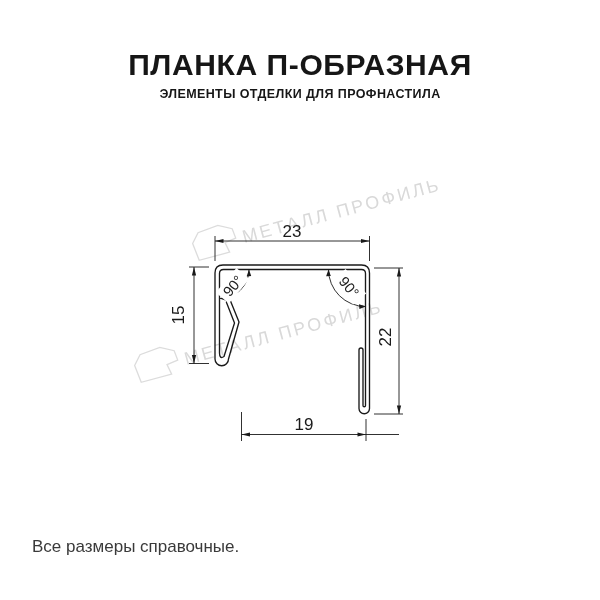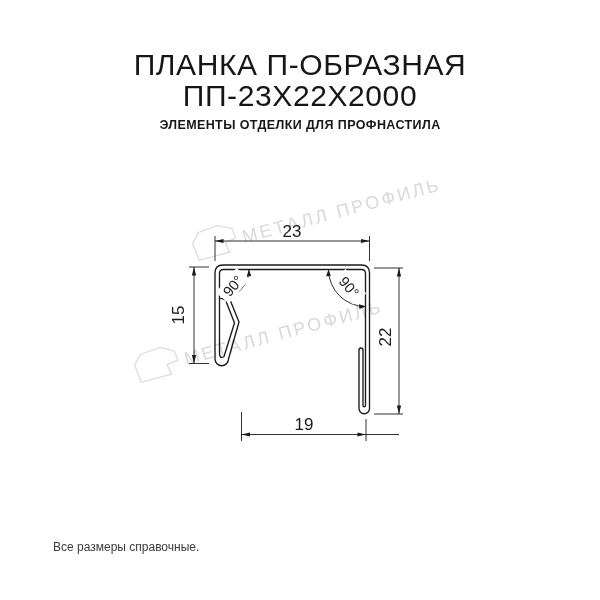"ПЛАНКА П-ОБРАЗНАЯ" .title-line { font-weight: 400 -> 700 }
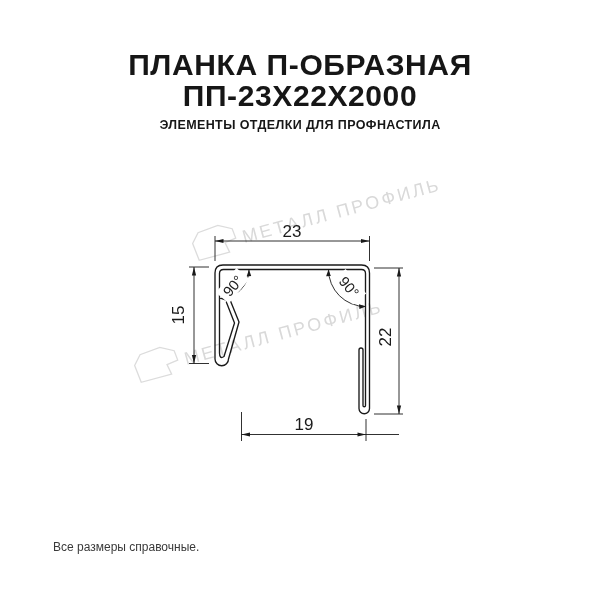"ПП-23Х22Х2000" div.title-line { html: <div>ПП-23Х22Х2000</div> -> none }
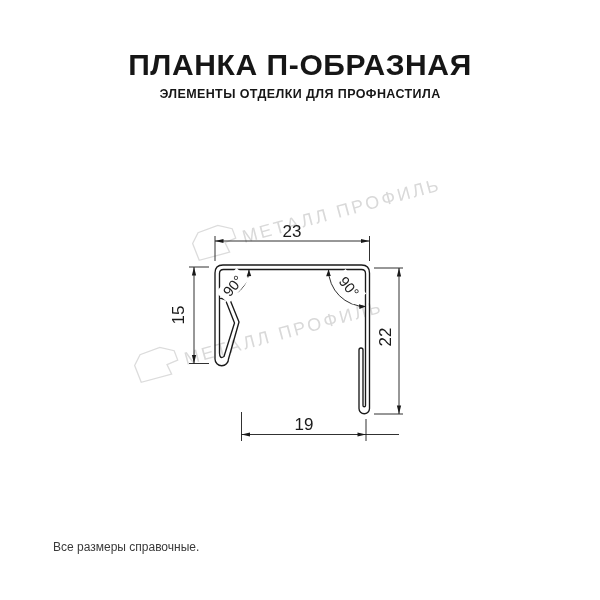"Все размеры справочные." .footer { font-size: 12px -> 17px; left: 53px -> 32px }
